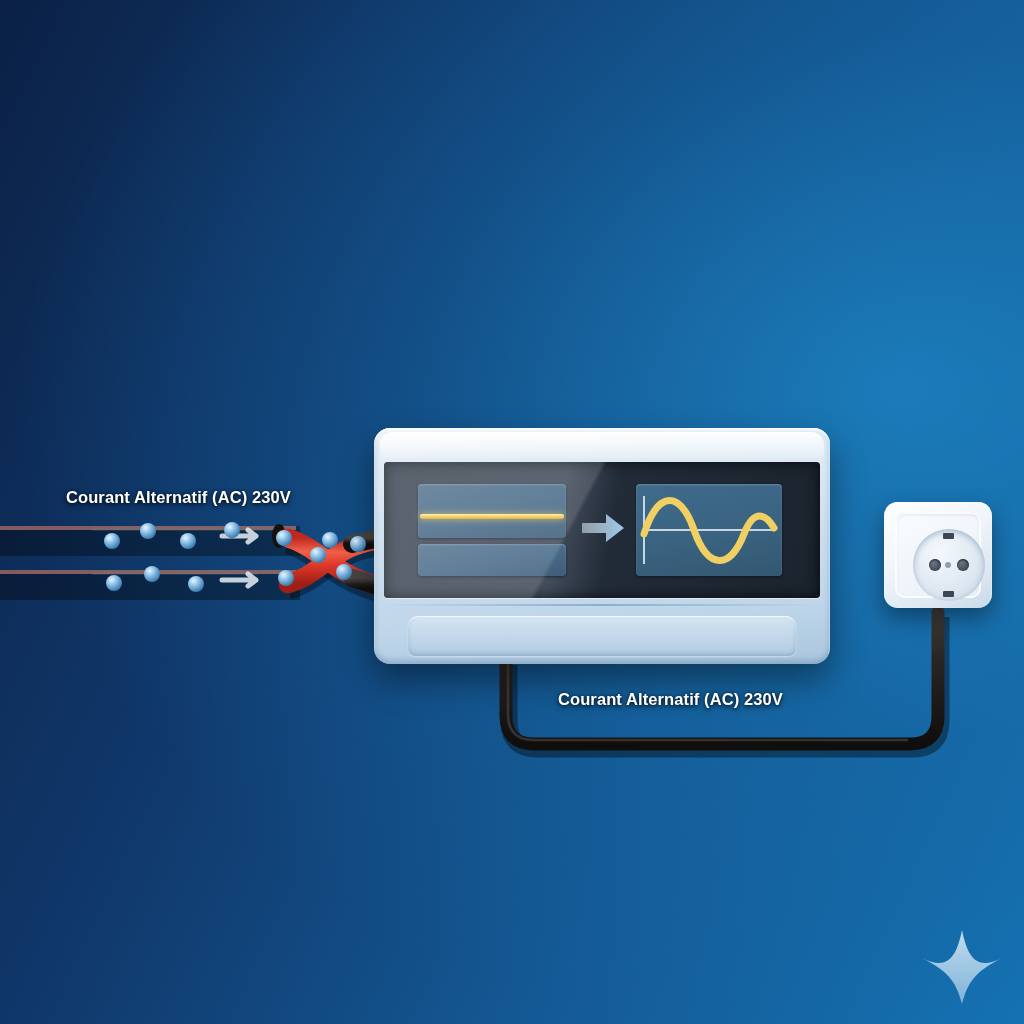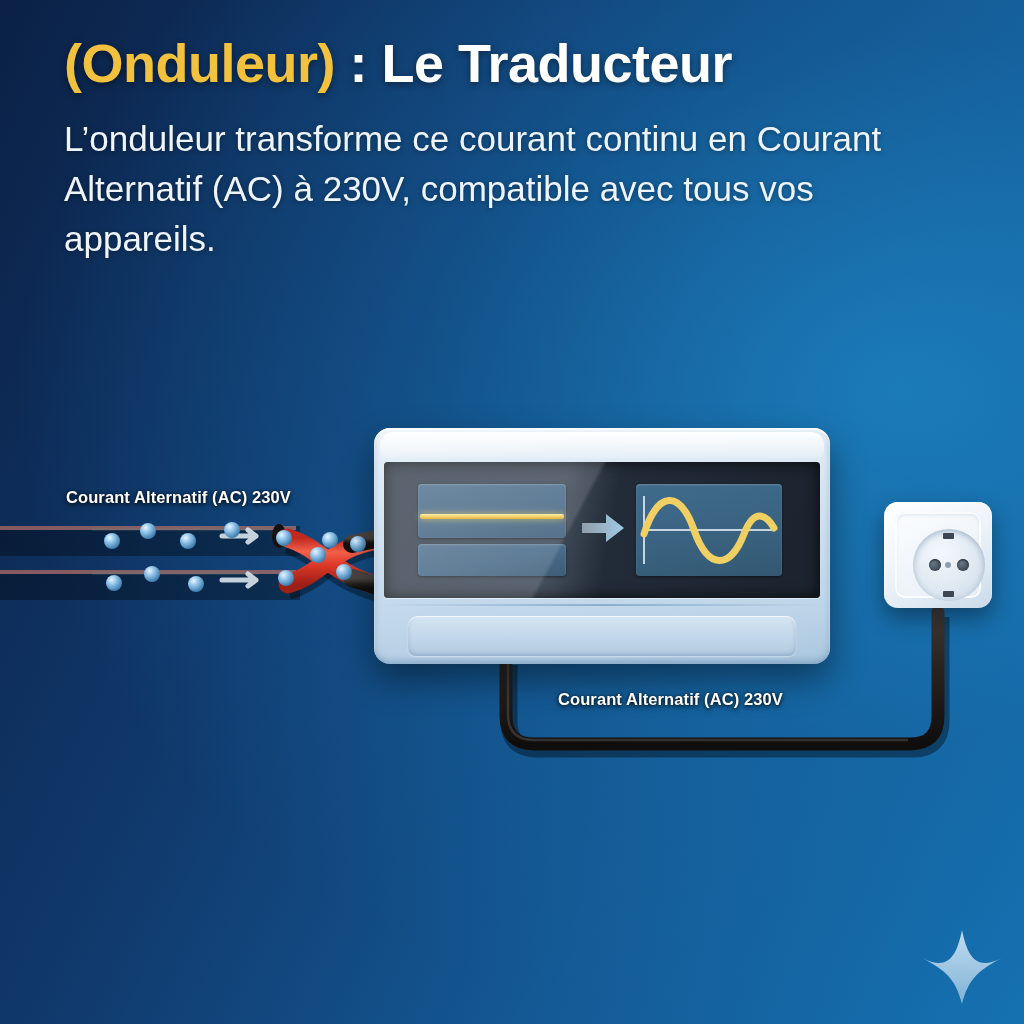"(Onduleur) : Le Traducteur" div { html: <div> <div><span>(Onduleur)</span><span> : Le Traducteur</span></div> <div>L’onduleur transforme ce courant continu en Courant Alternatif (AC) à 230V, compatible avec tous vos appareils.</div> </div> -> none }
